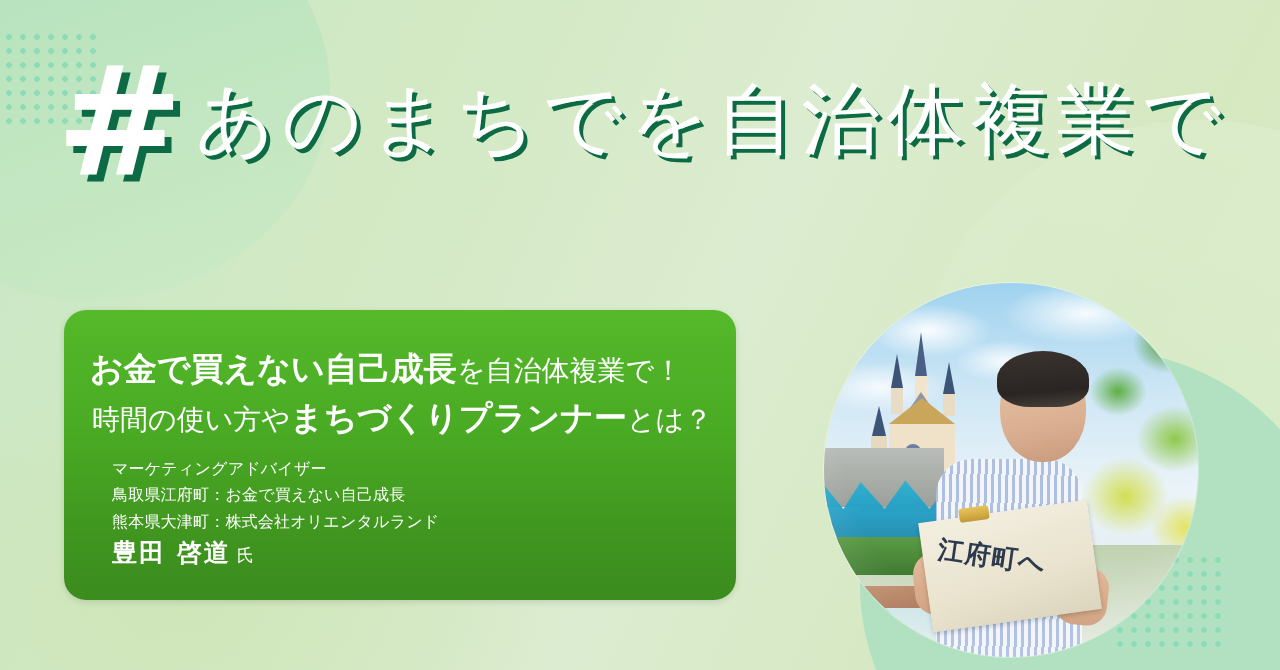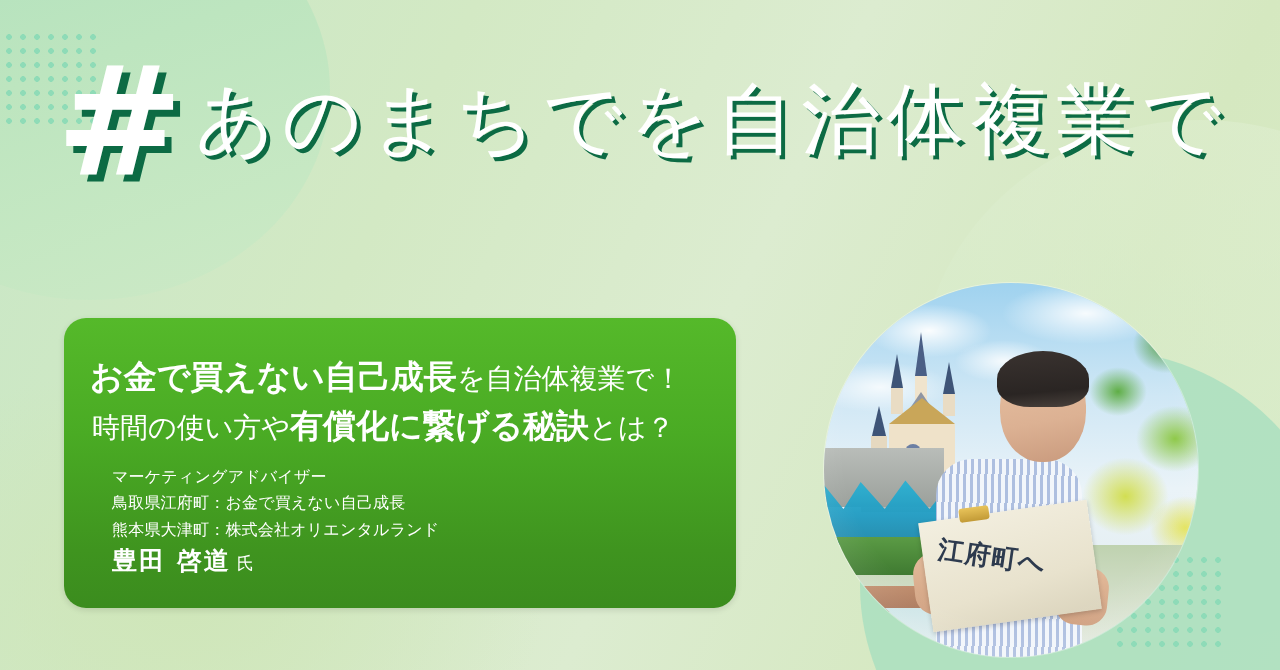"お金で買えない自己成長を自治体複業で！" .green-card { top: 318px -> 310px }
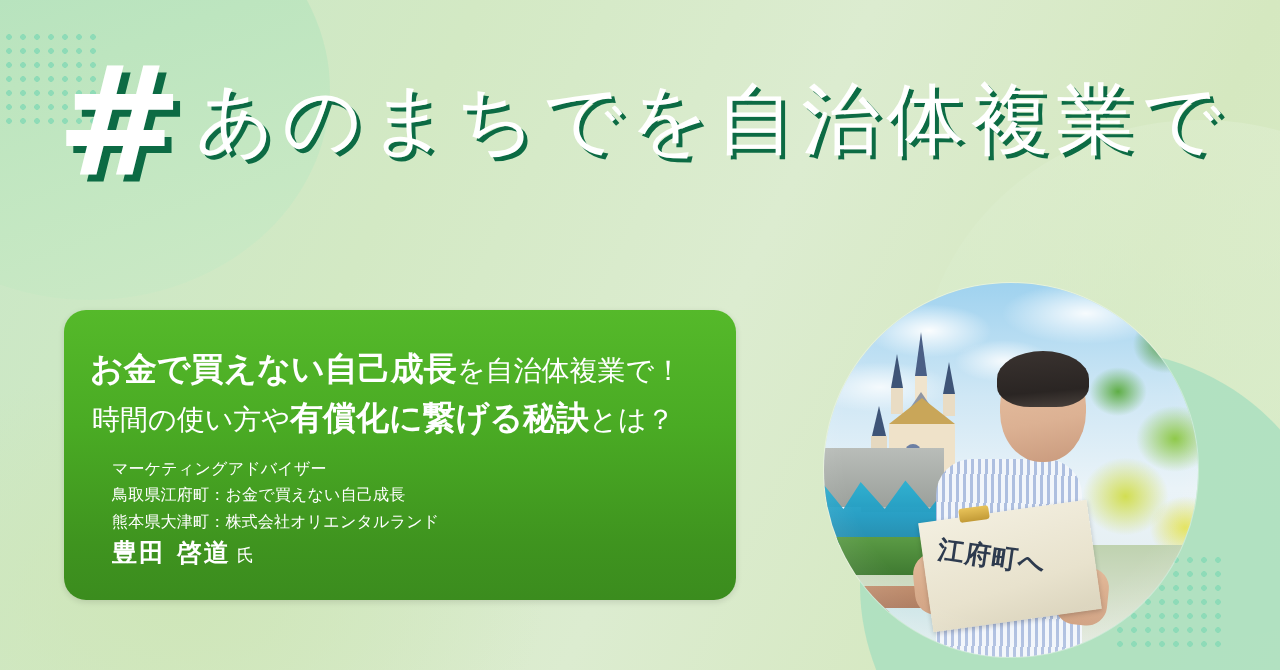"有償化に繋げる秘訣" span.big { text: 有償化に繋げる秘訣 -> まちづくりプランナー }
